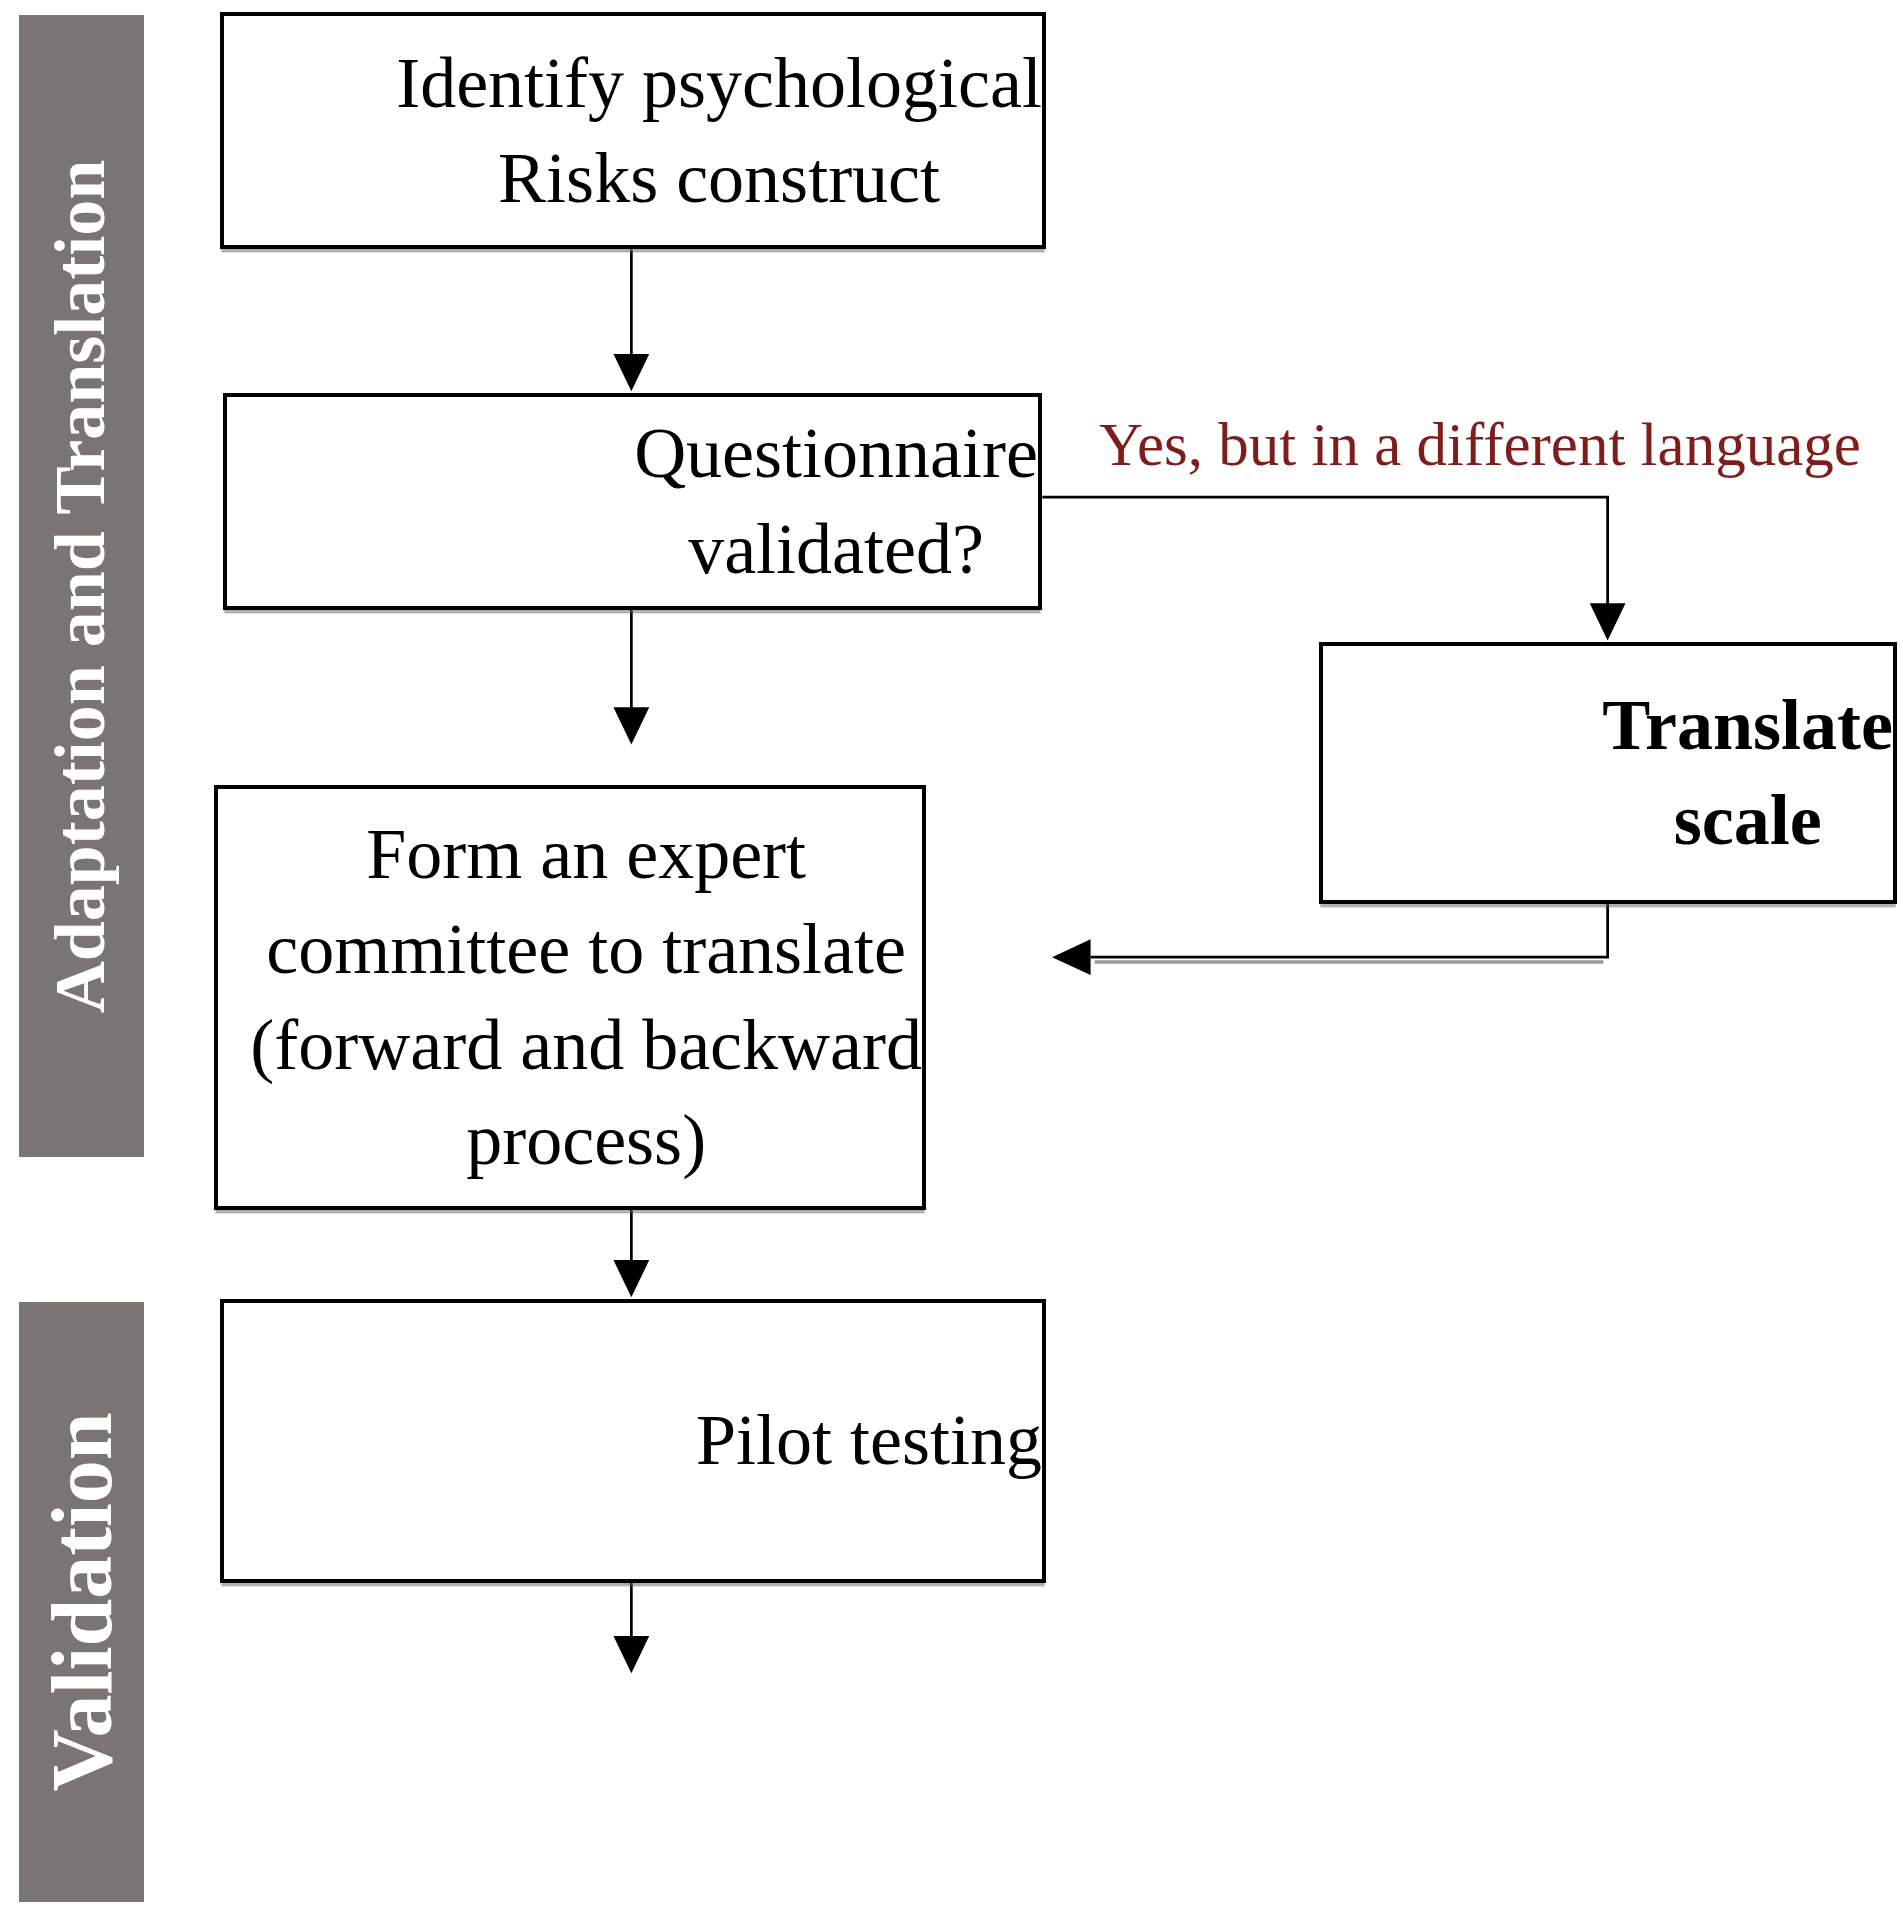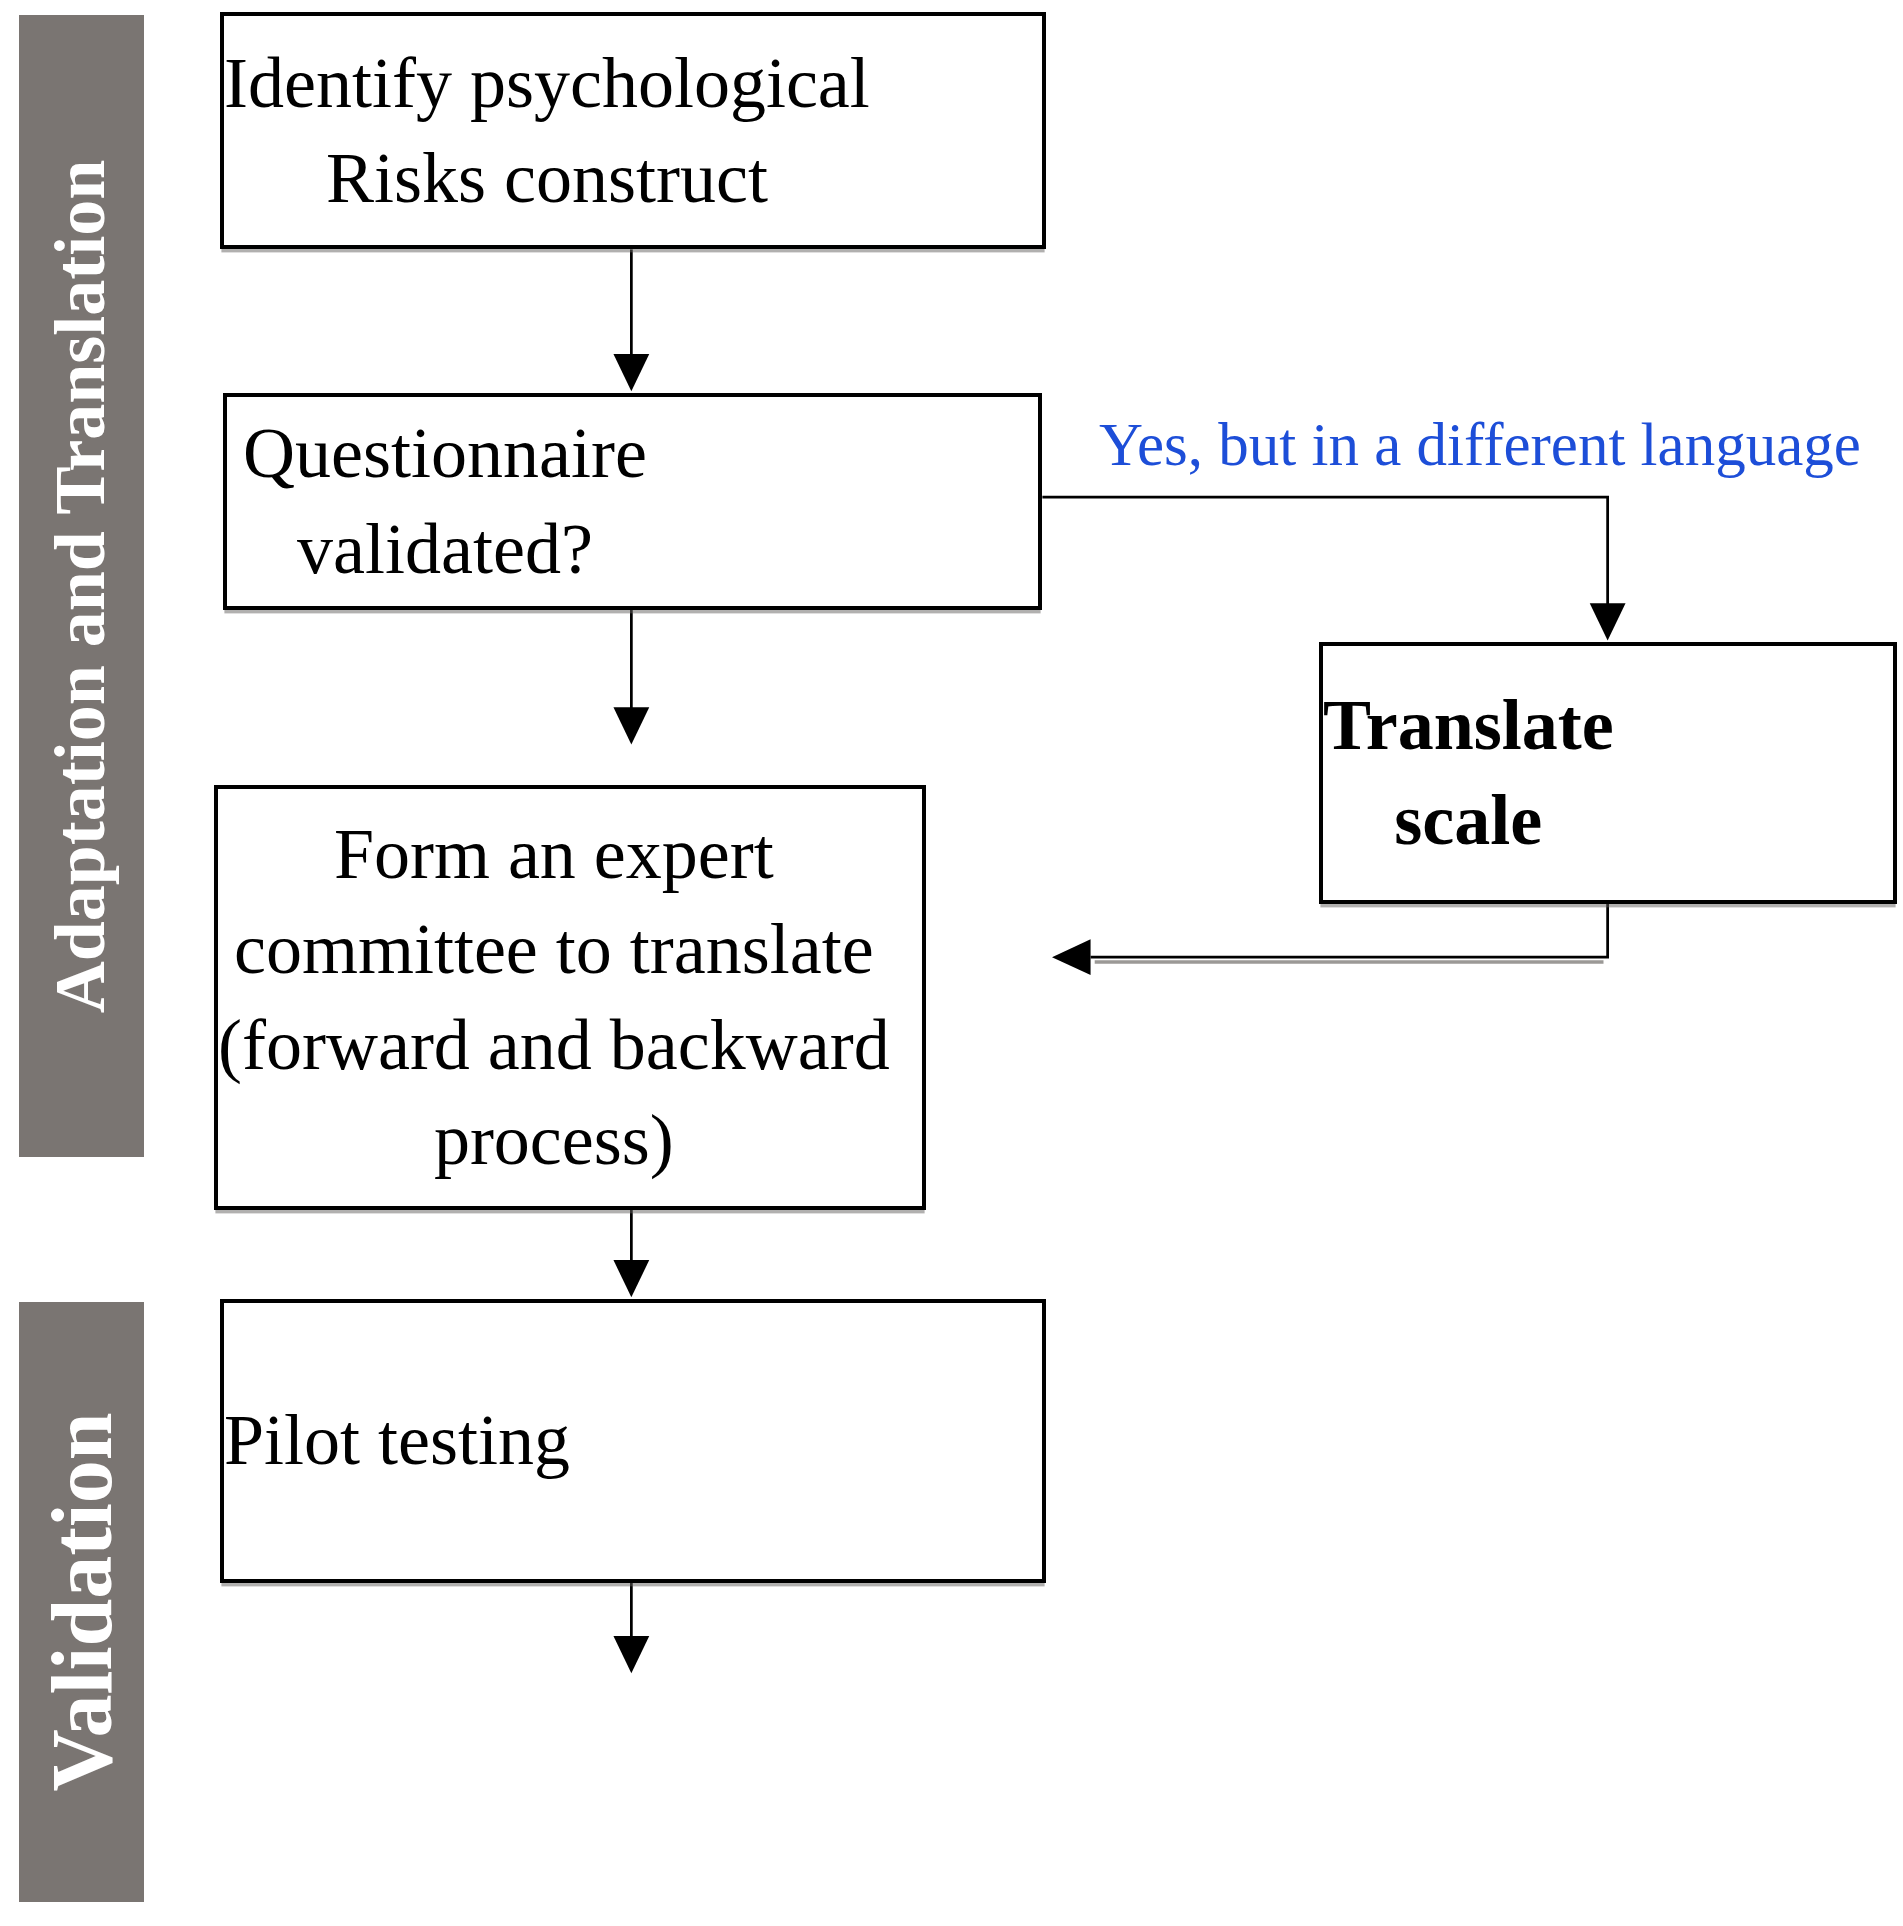"Identify psychological" .flow-box { justify-content: flex-start -> flex-end }
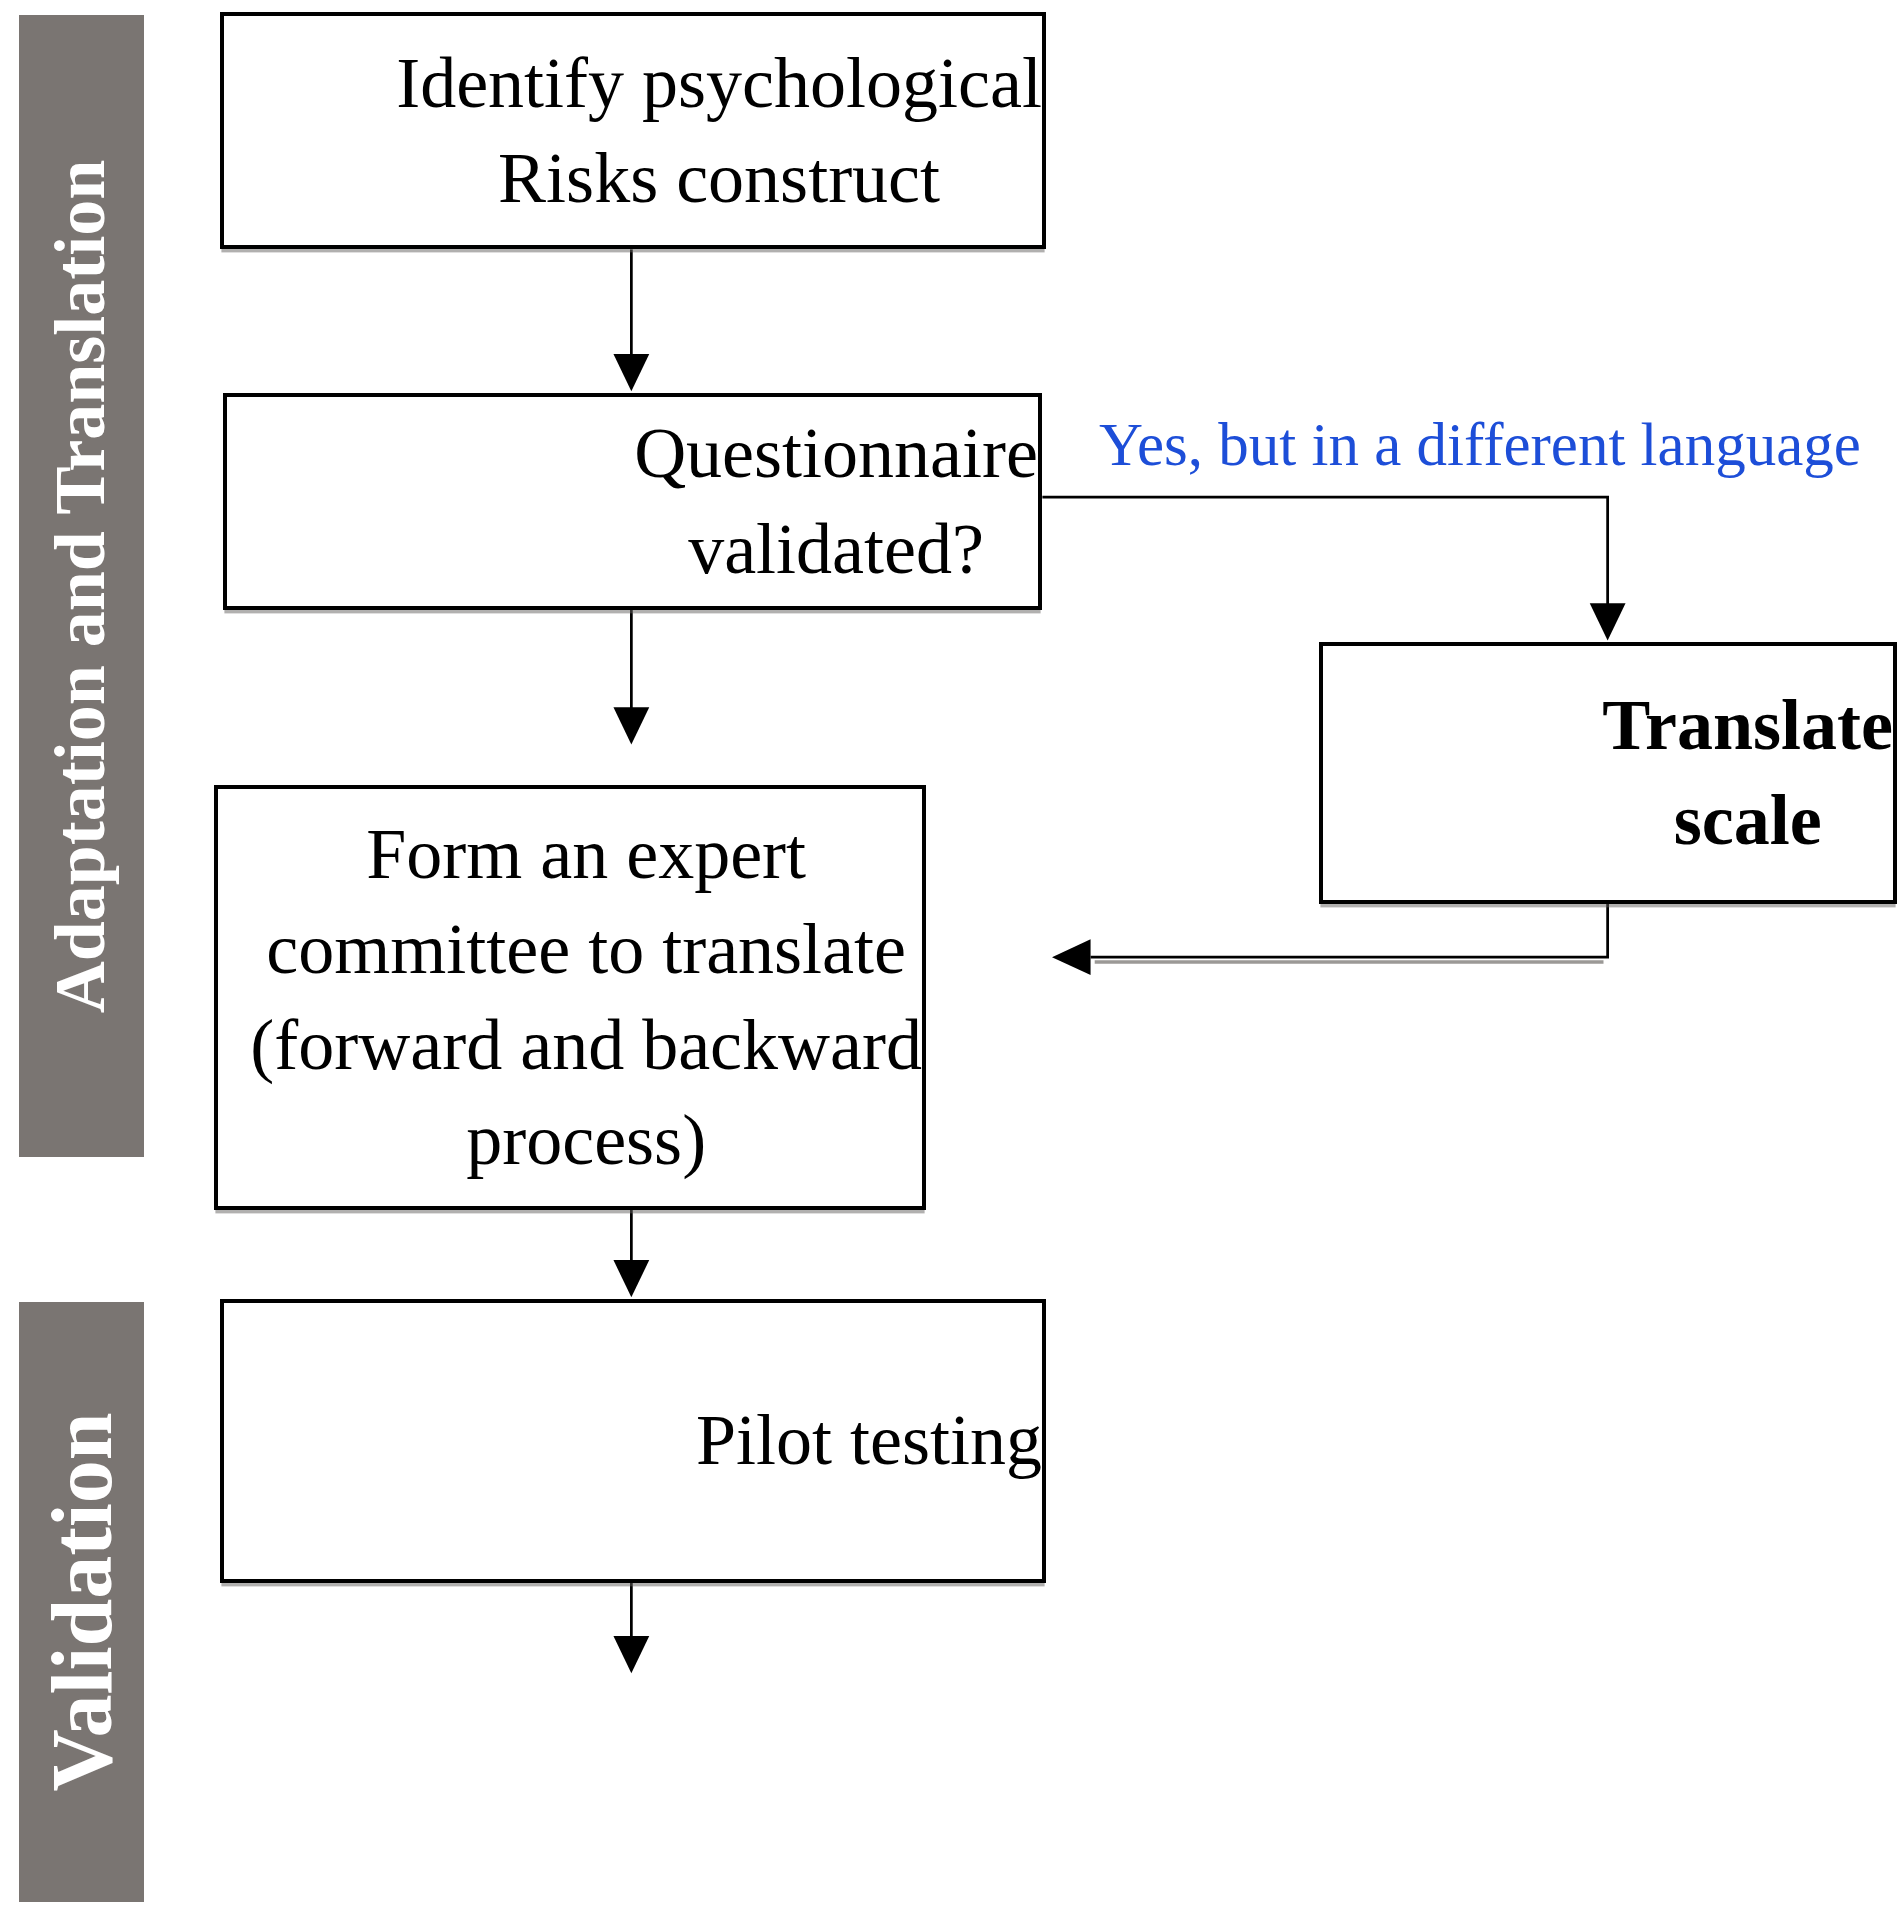"Yes, but in a different" #edge-yes-label { color: #1d4ed8 -> #7f1d1d }
